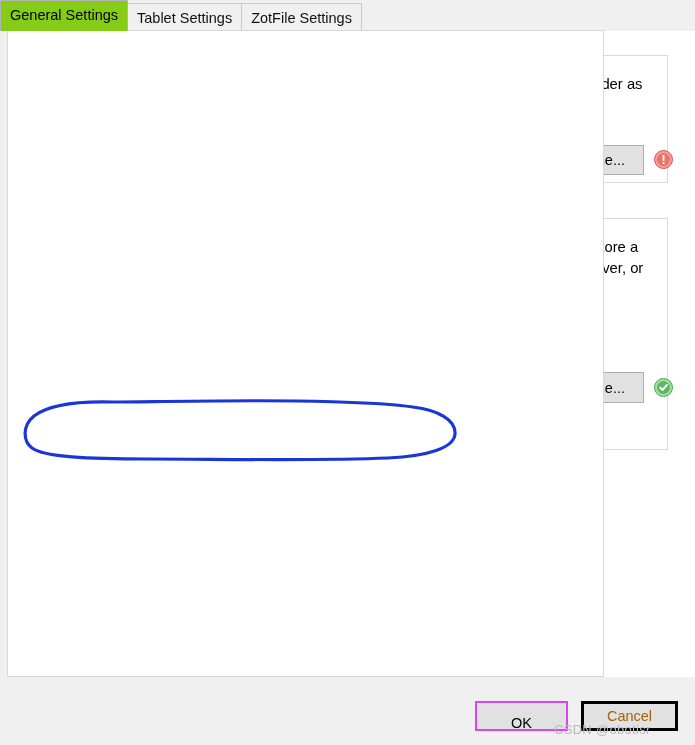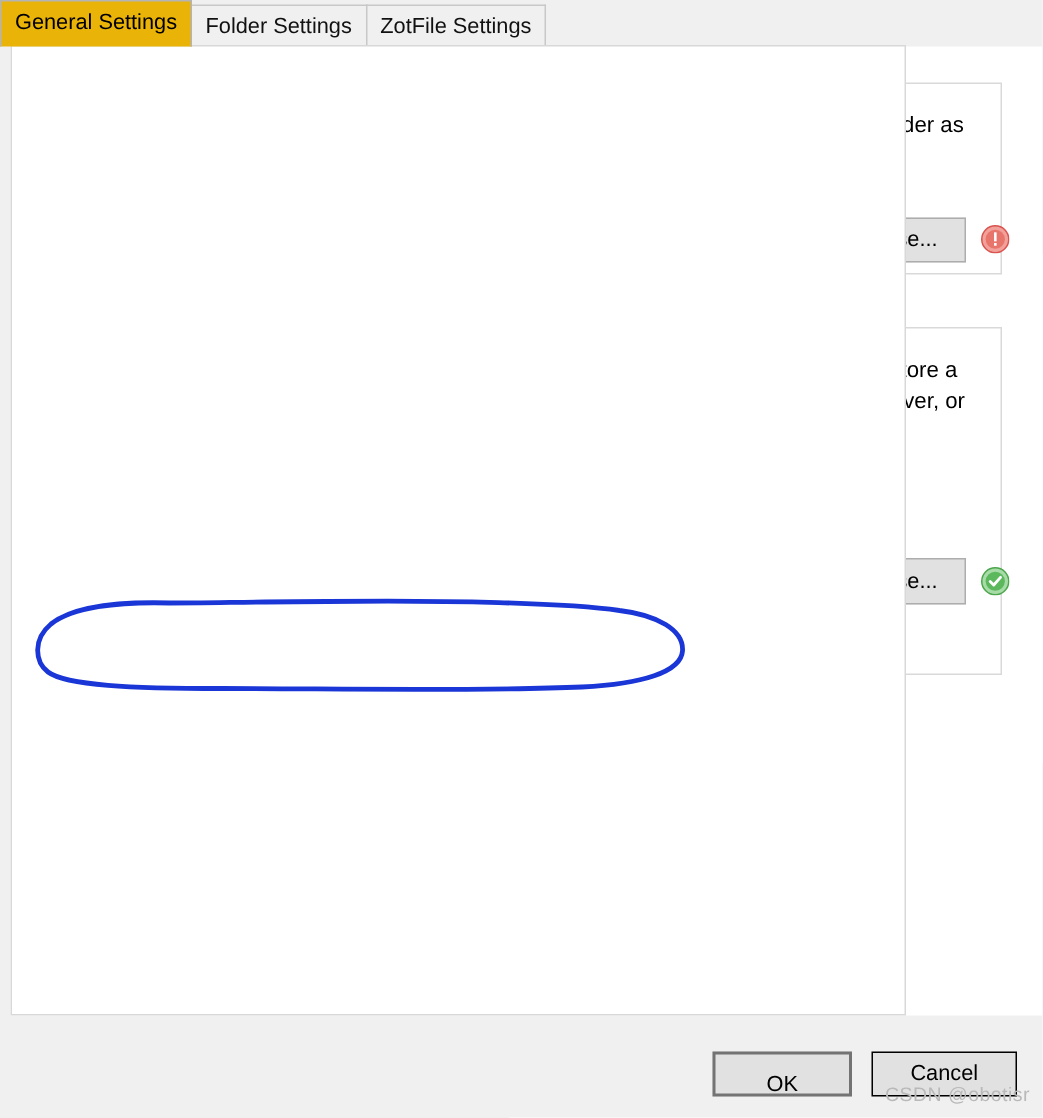"General Settings" .tab.active { background: #eab308 -> #84cc16 }
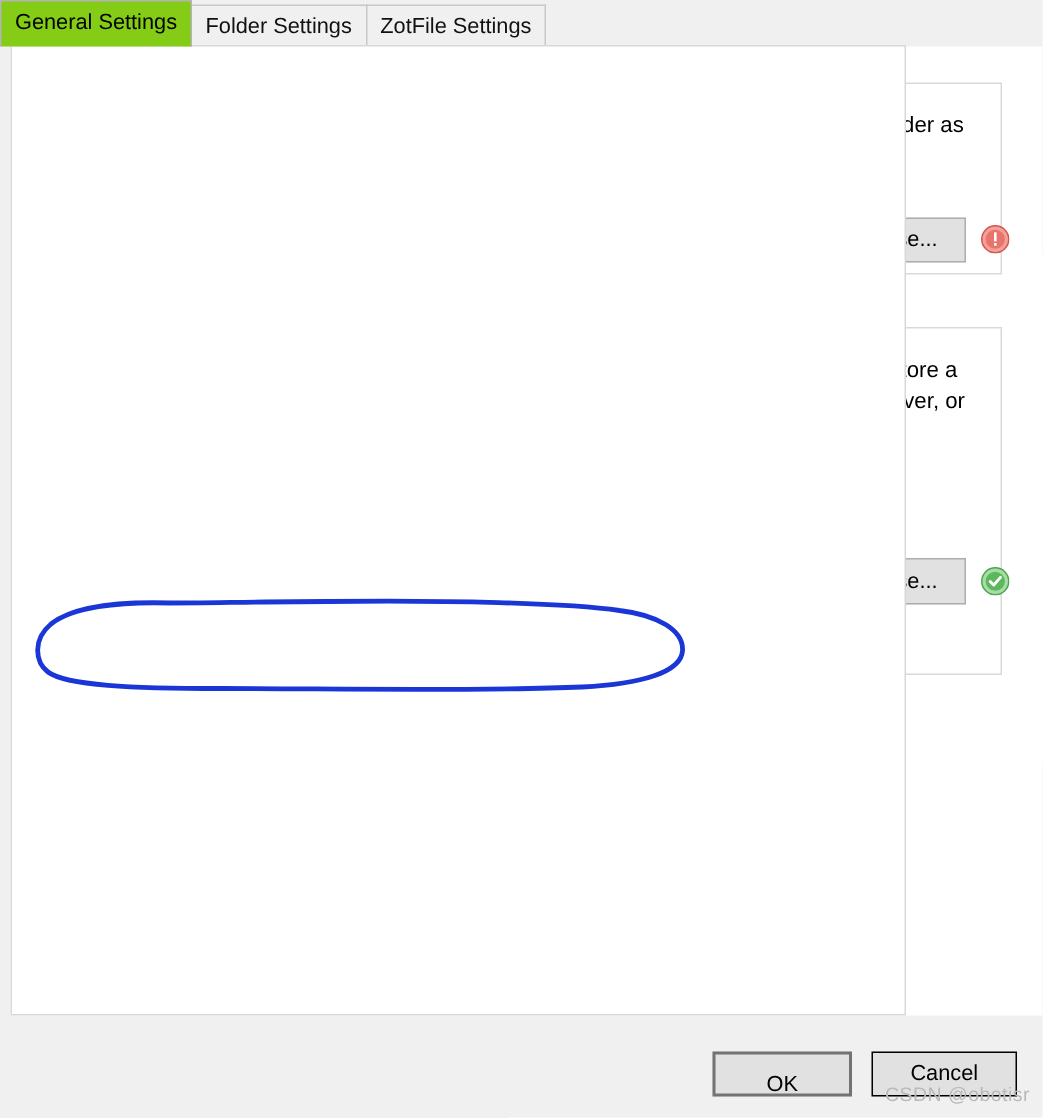"Folder Settings" span { text: Folder -> Tablet }
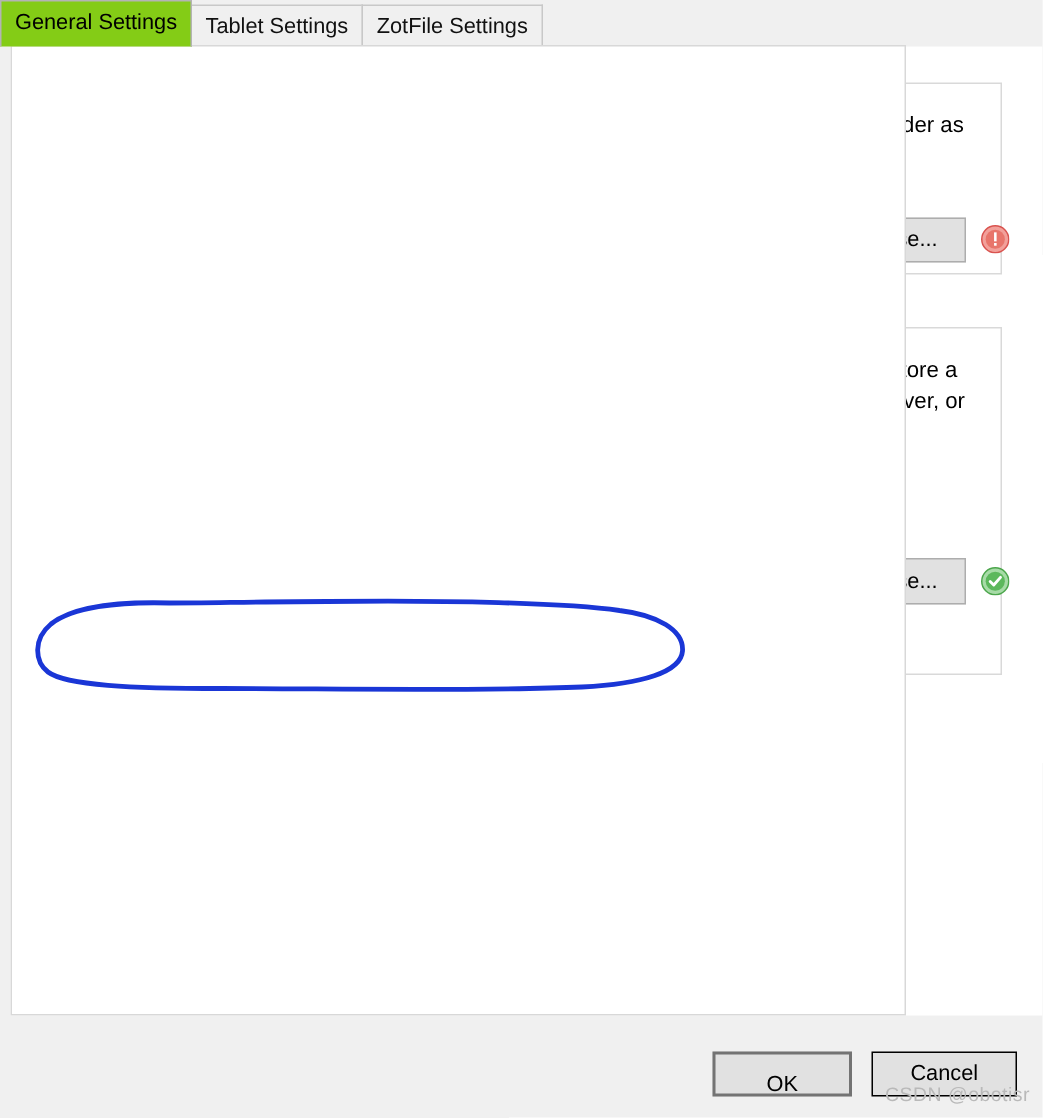"OK" #ok-button { border: 2px solid #737373 -> 2px solid #d946ef }
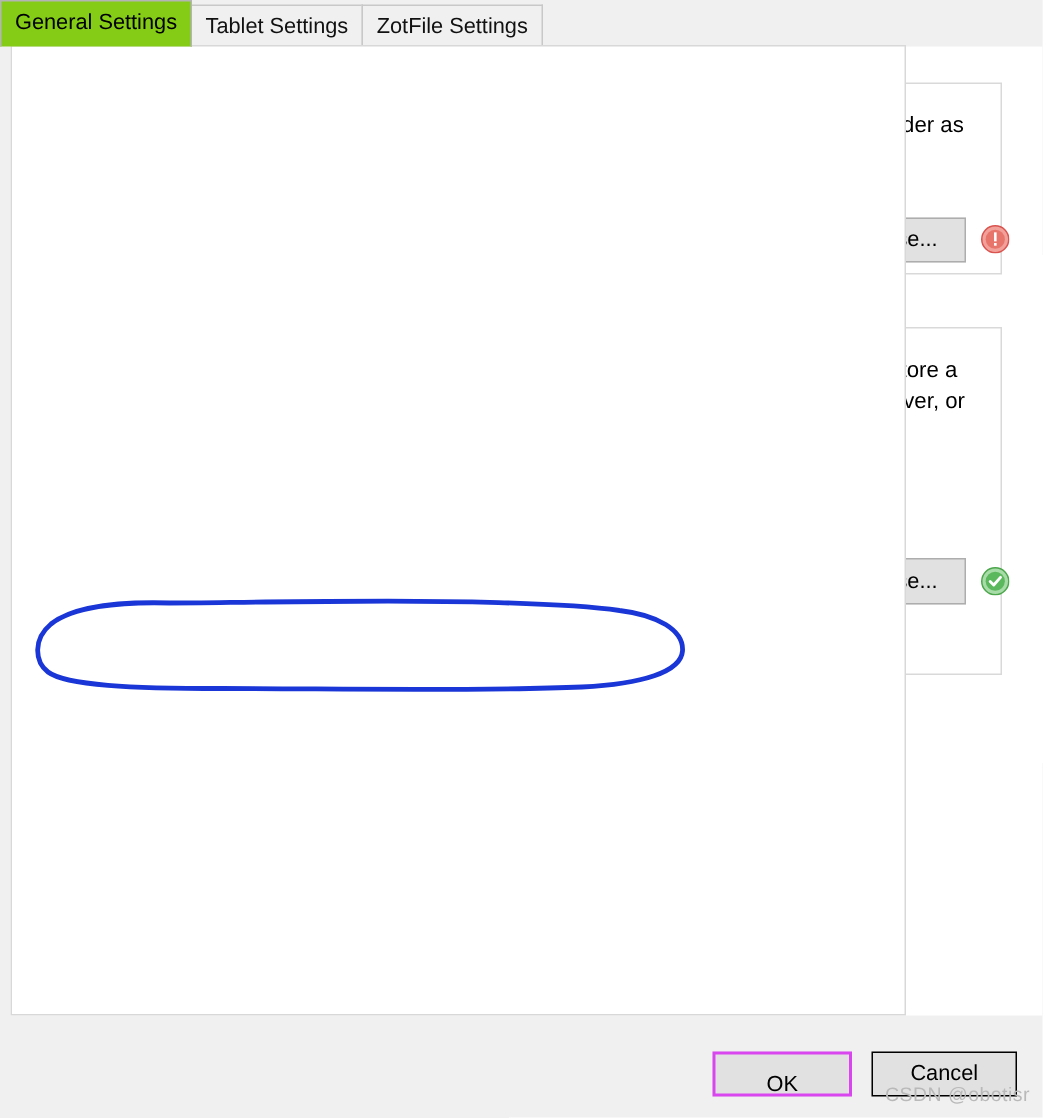"Cancel" #cancel-button { border: 1px solid #000000 -> 3px solid #000000; color: #000000 -> #a16207 }
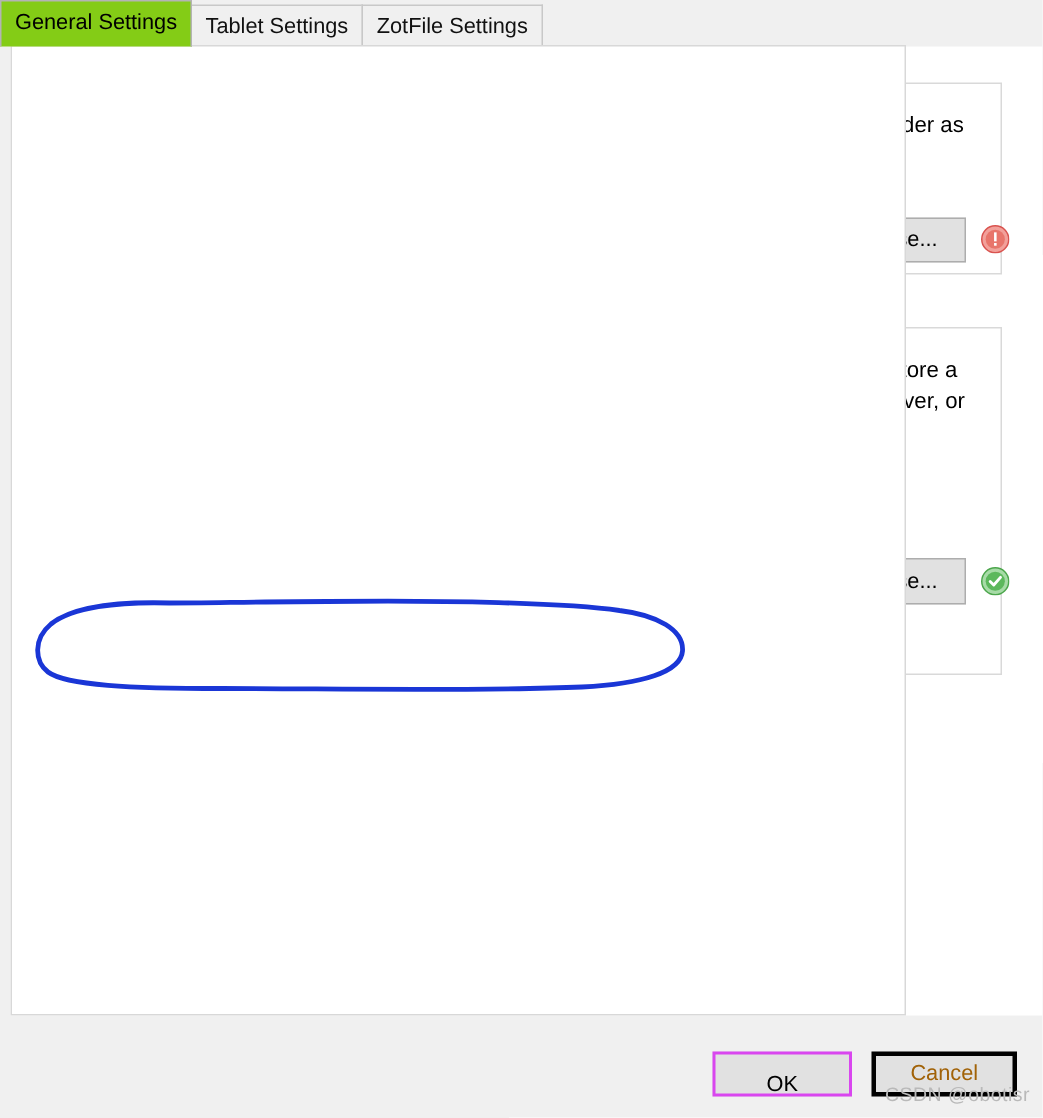"CSDN @obotisr" #watermark { left: 590px -> 554px }
